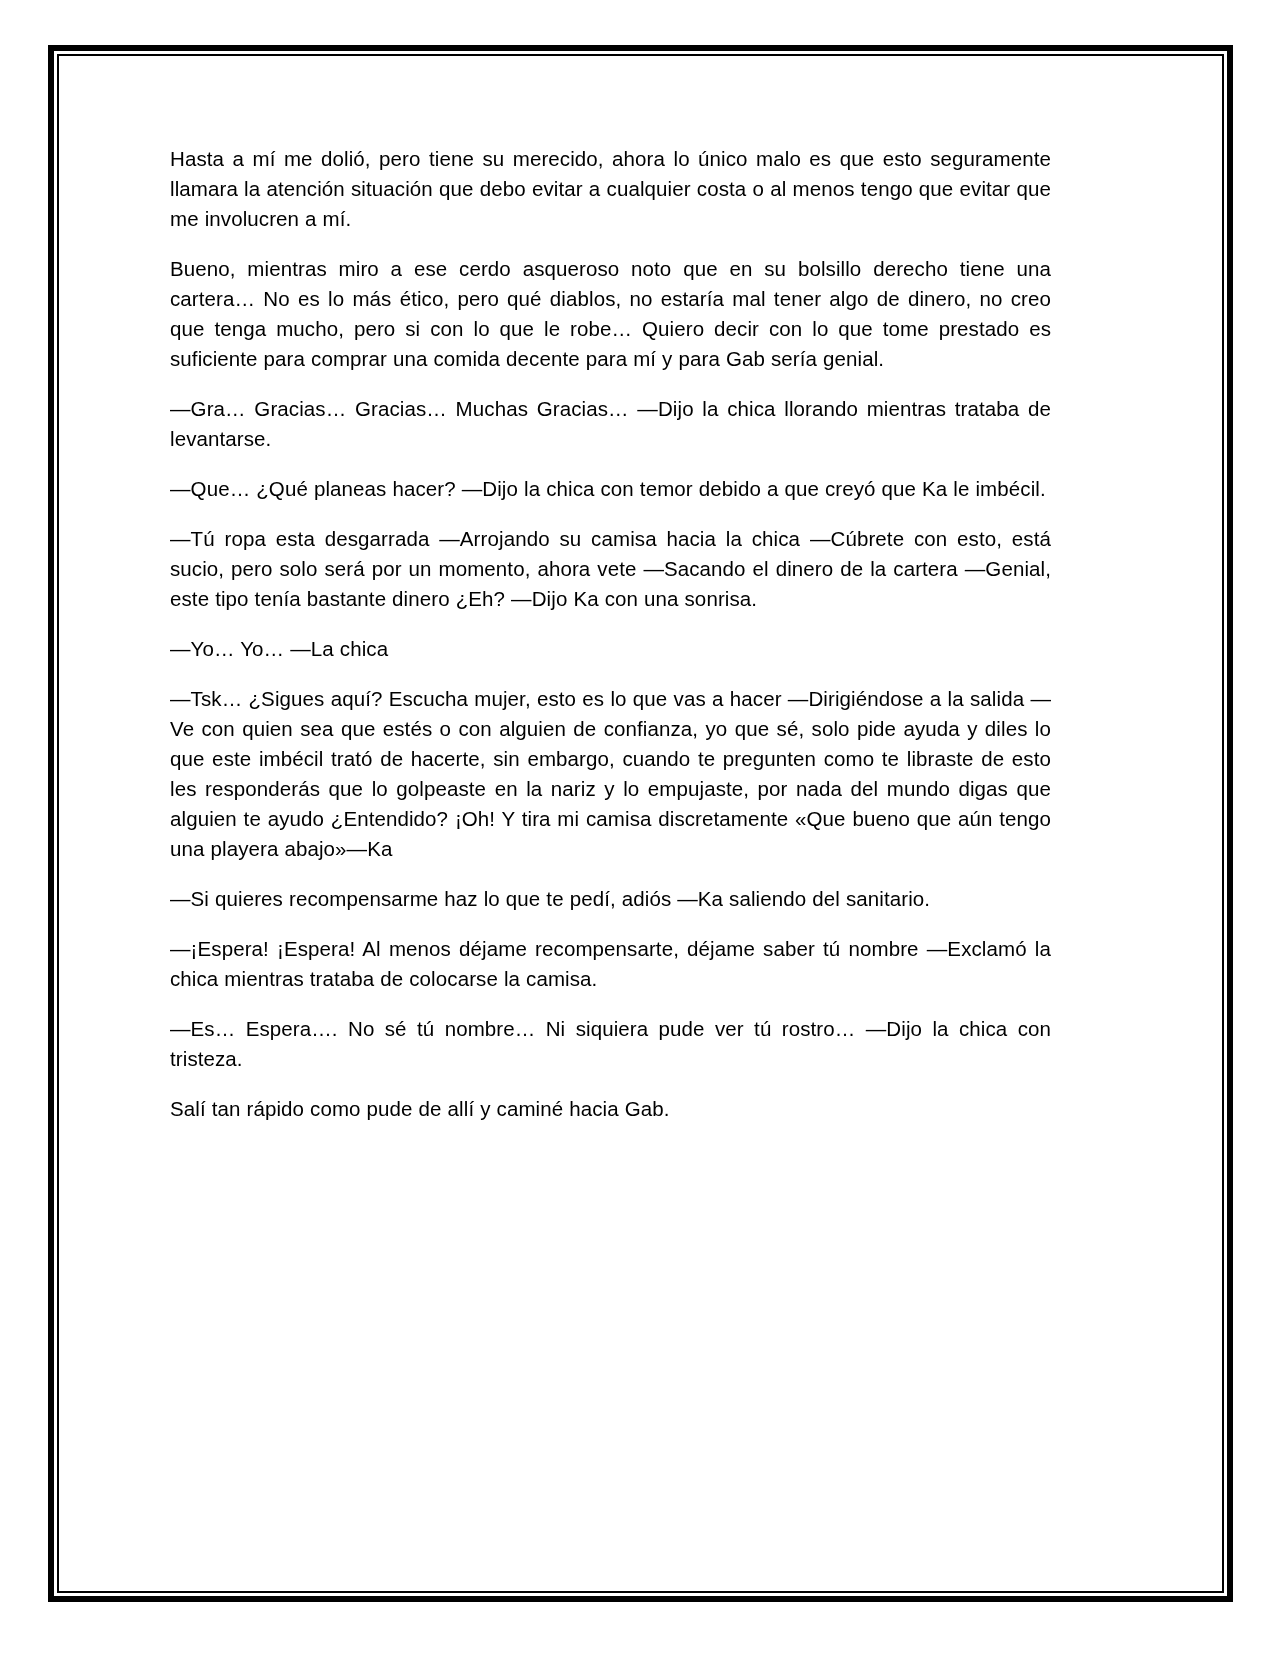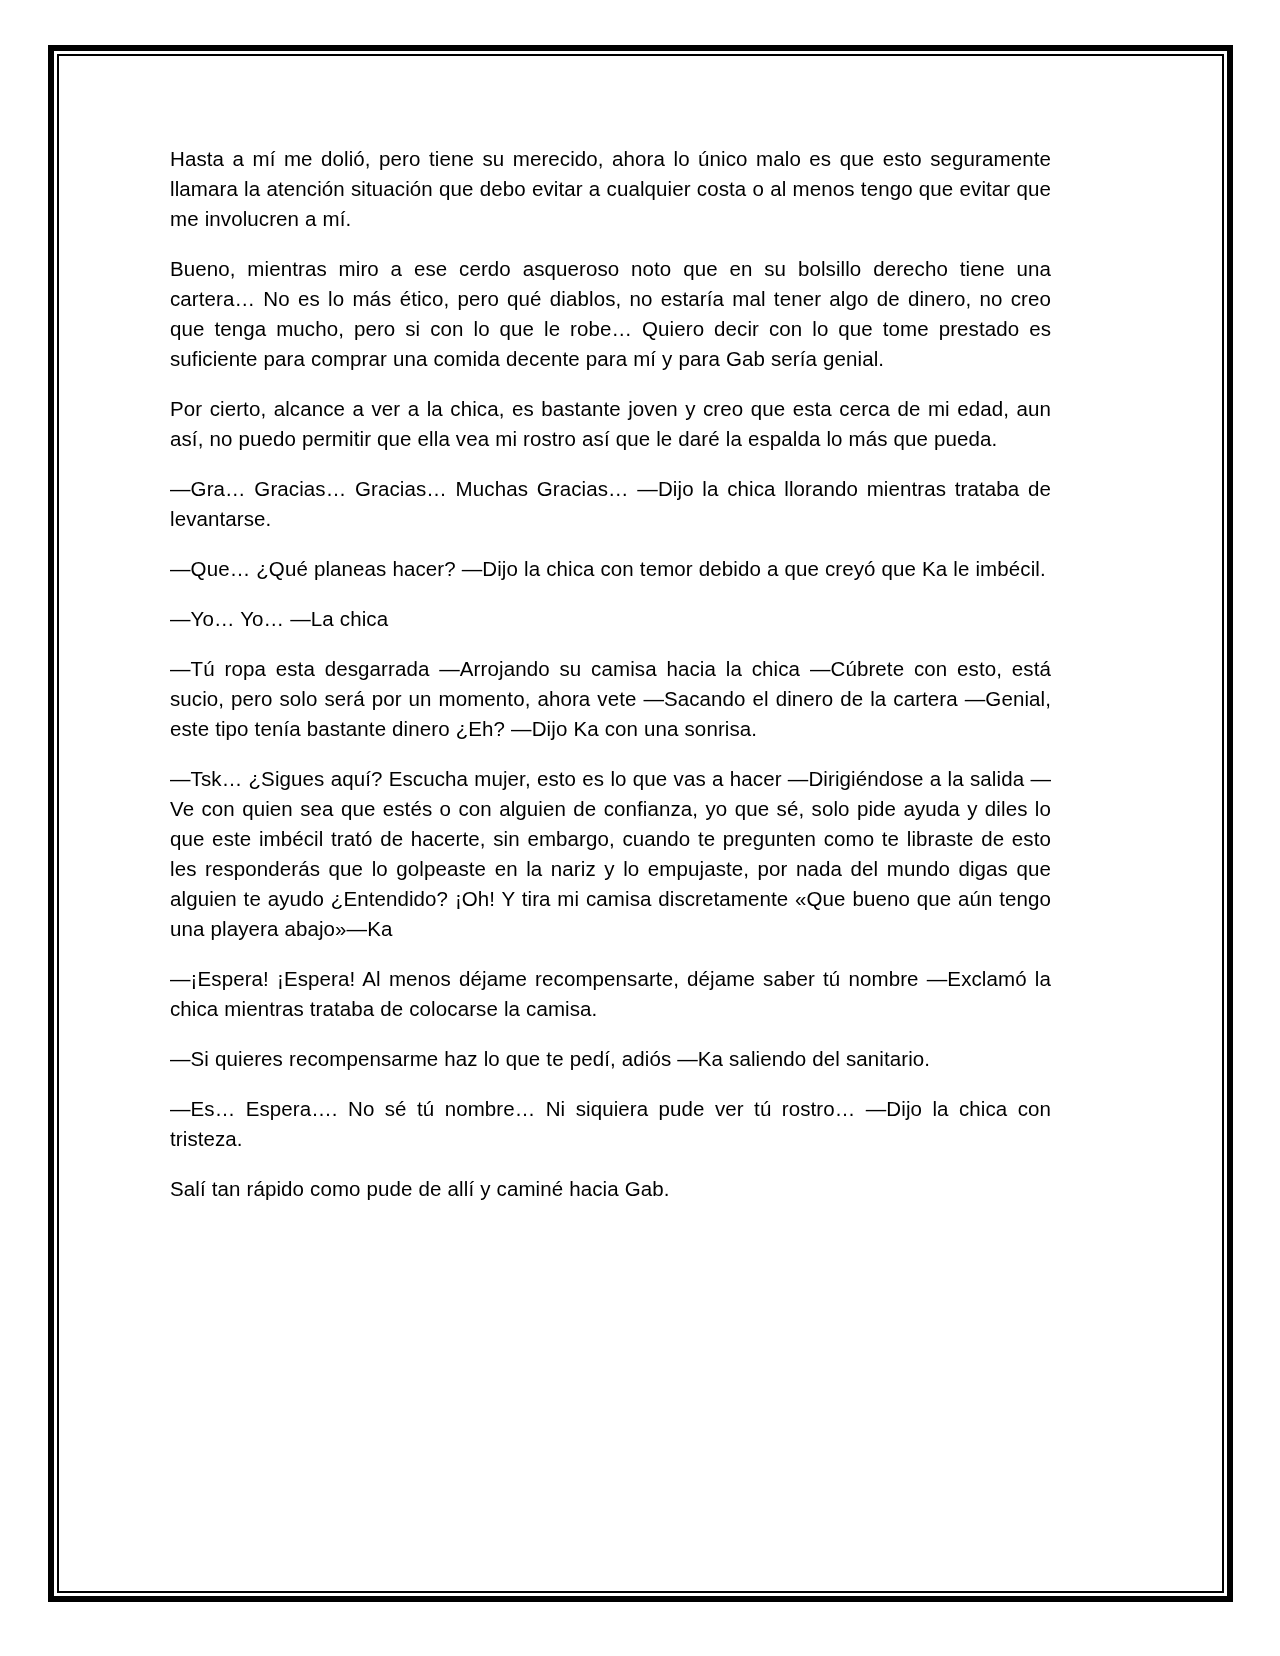"Por cierto, alcance a ver" p.doc-paragraph { html: <p>Por cierto, alcance a ver a la chica, es bastante joven y creo que esta cerca de mi edad, aun así, no puedo permitir que ella vea mi rostro así que le daré la espalda lo más que pueda.</p> -> none }
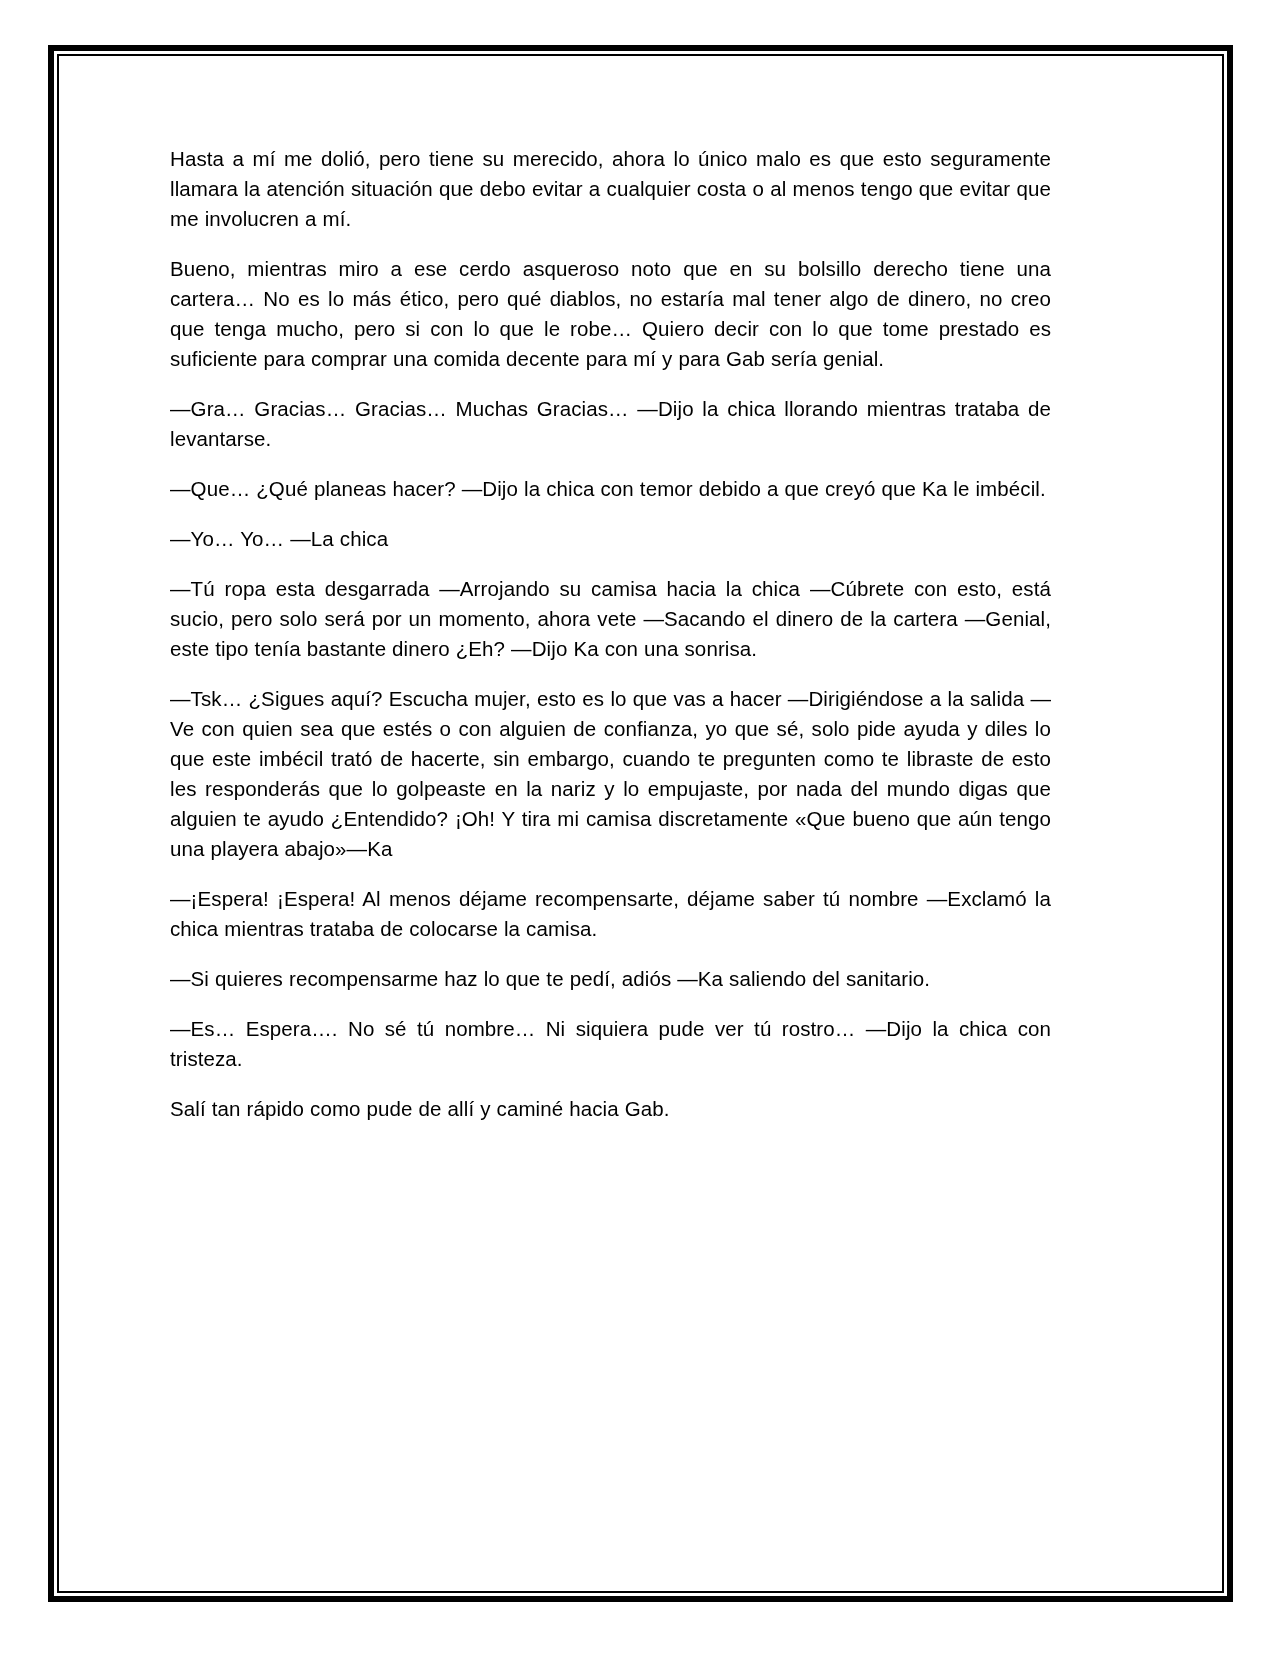"—Yo… Yo… —La chica" p.doc-paragraph { order: before "—Tú ropa esta desgarrada —Arrojando" -> after "—Tú ropa esta desgarrada —Arrojando" }
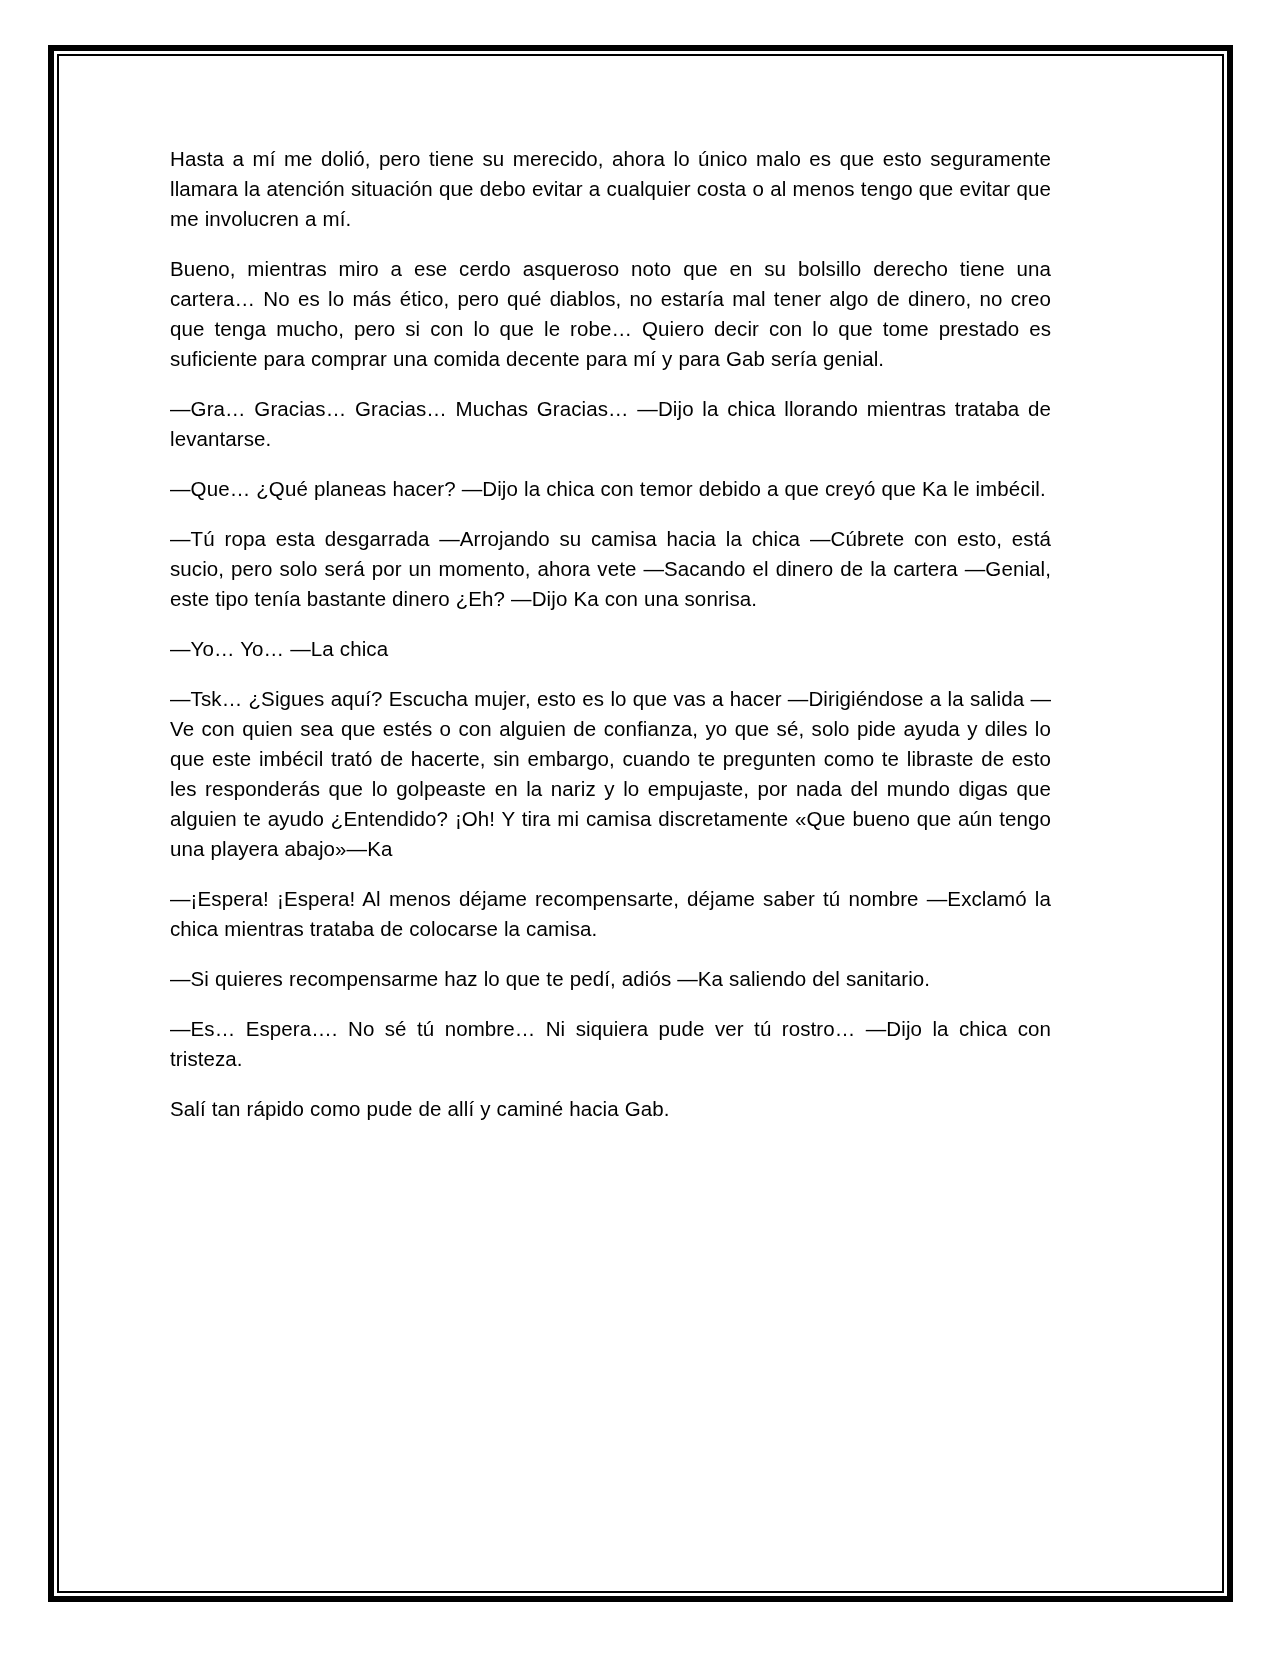"—¡Espera! ¡Espera! Al menos déjame" p.doc-paragraph { order: before "—Si quieres recompensarme haz lo" -> after "—Si quieres recompensarme haz lo" }
